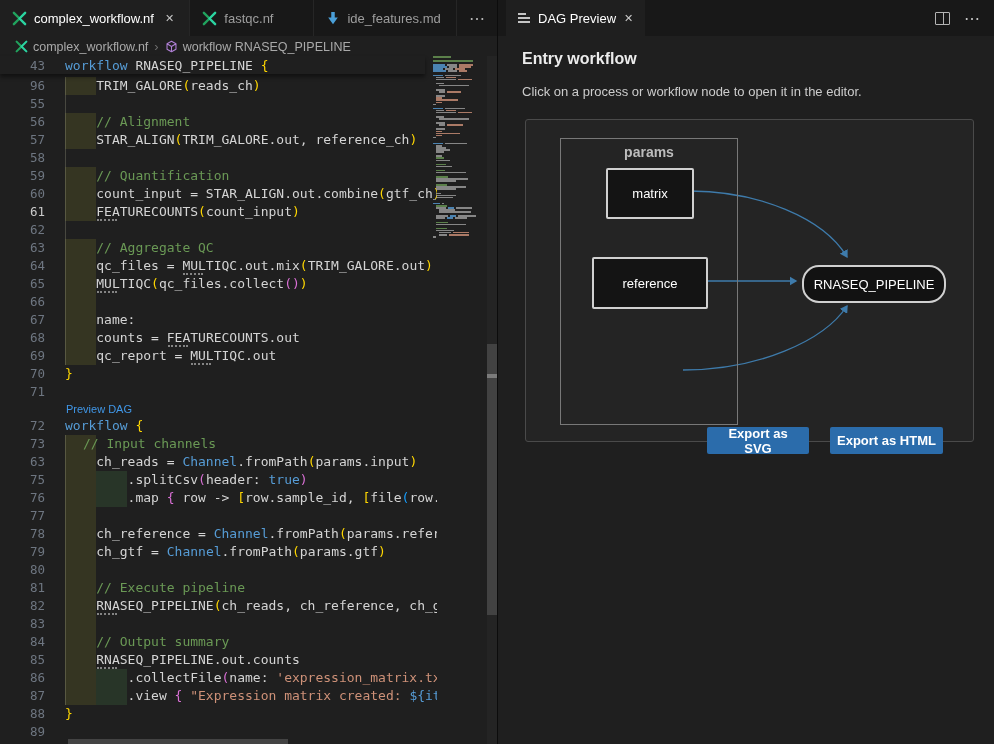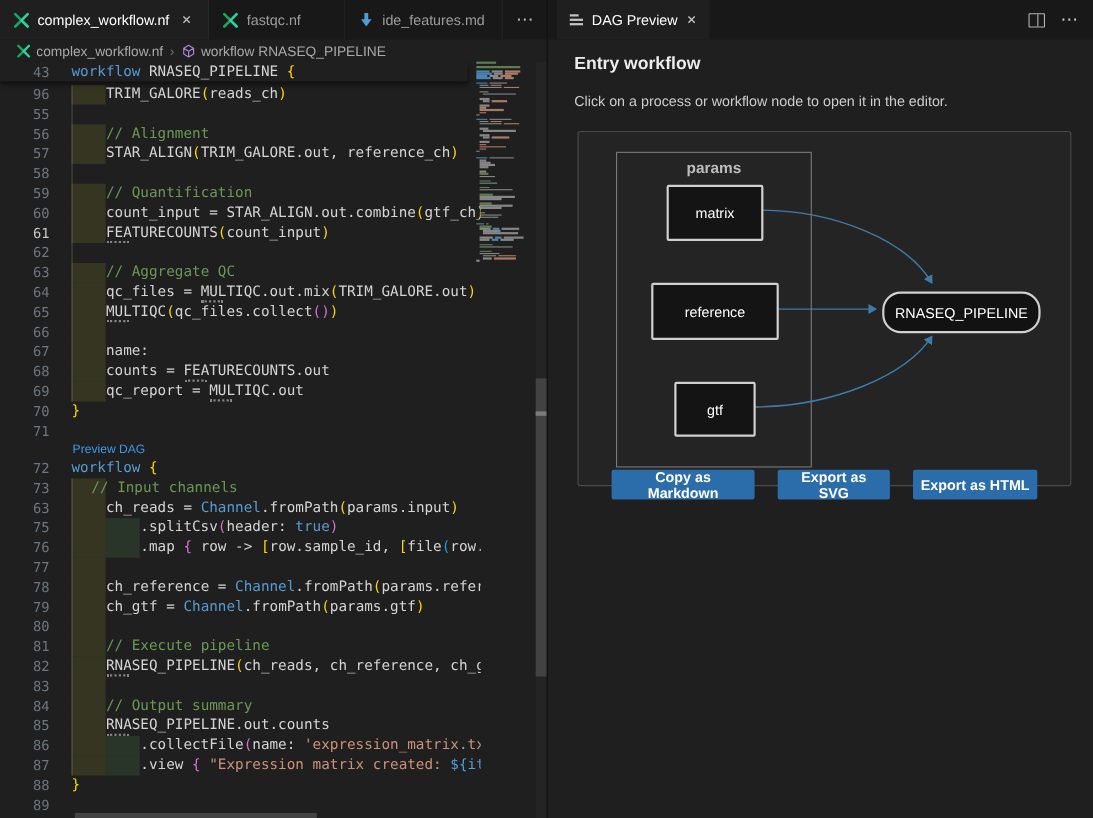"gtf" div.dnode { html: <div>gtf</div> -> none }
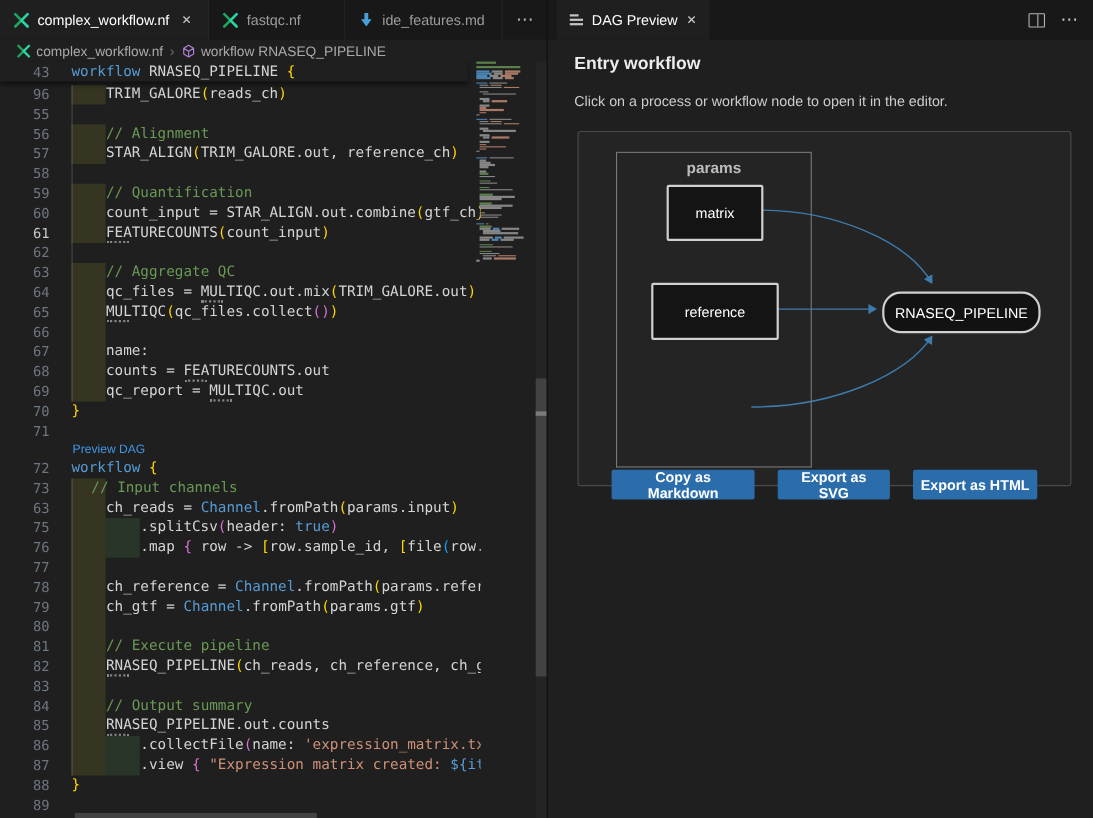"Copy as Markdown" button.btn { html: <button>Copy as Markdown</button> -> none }
